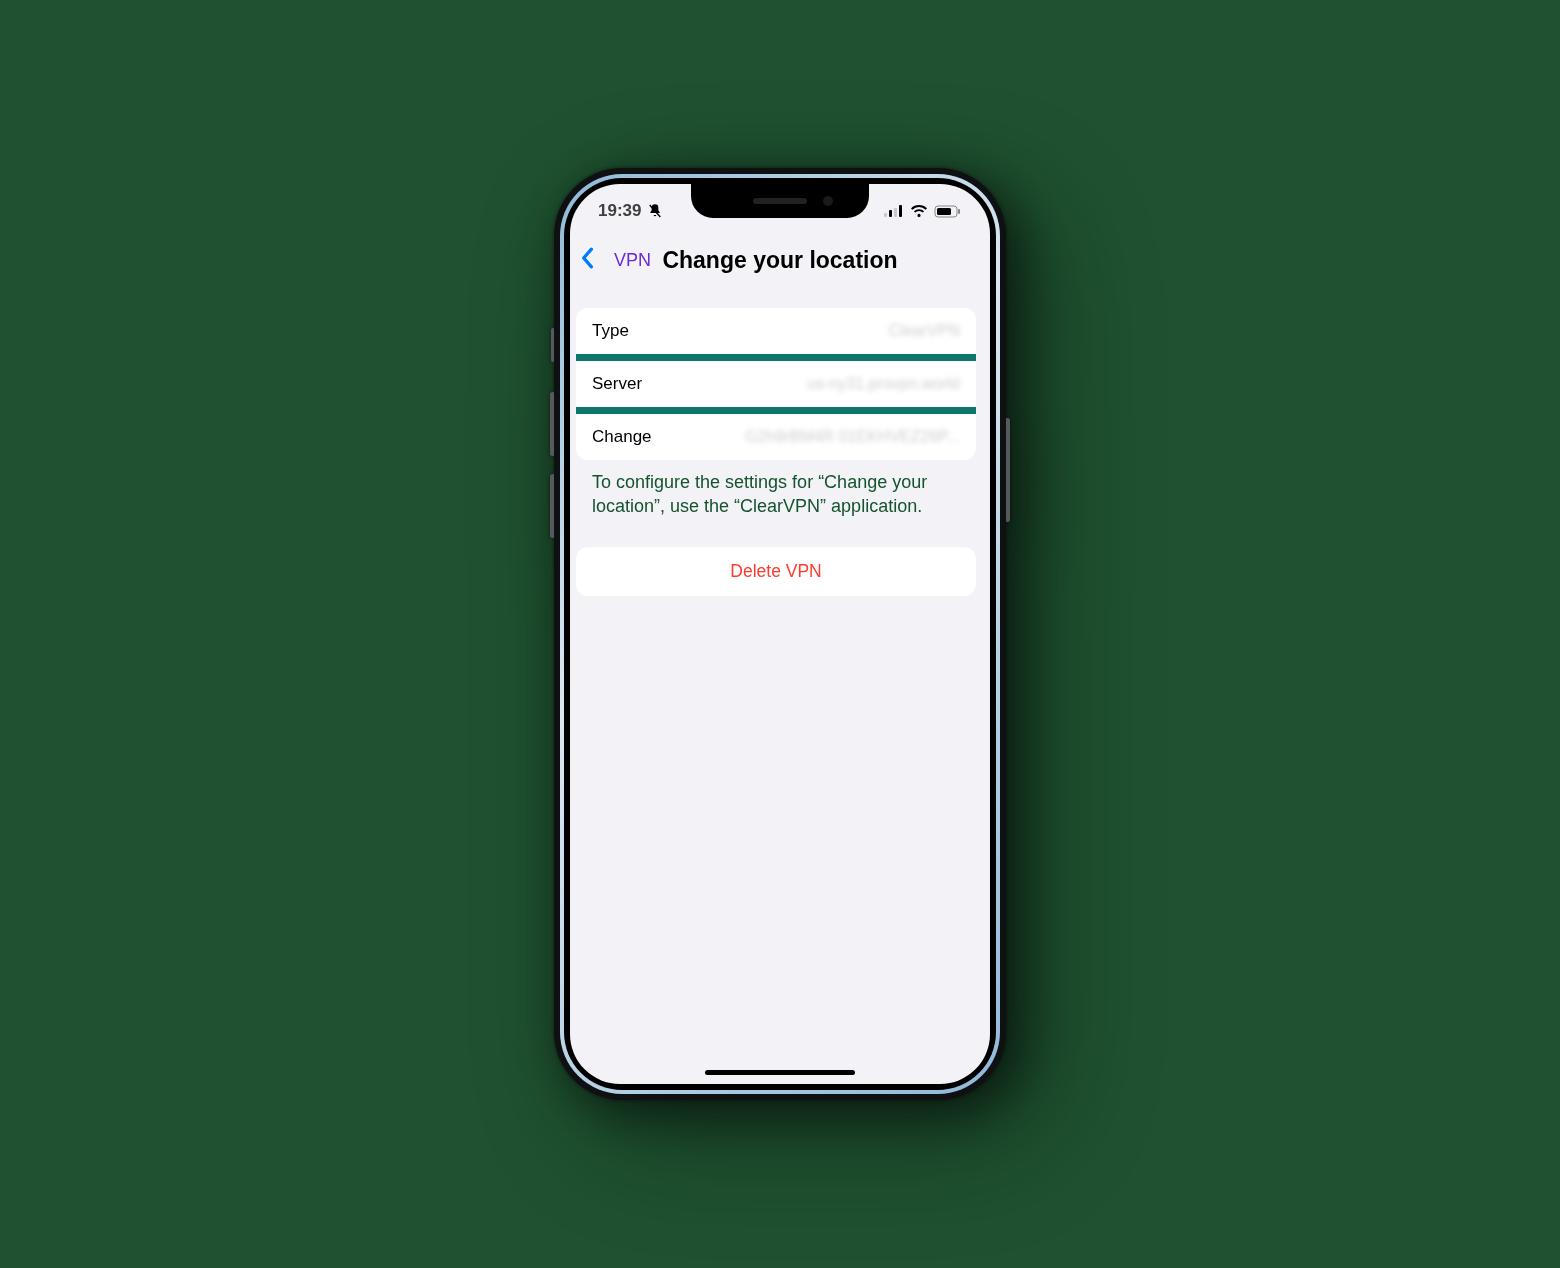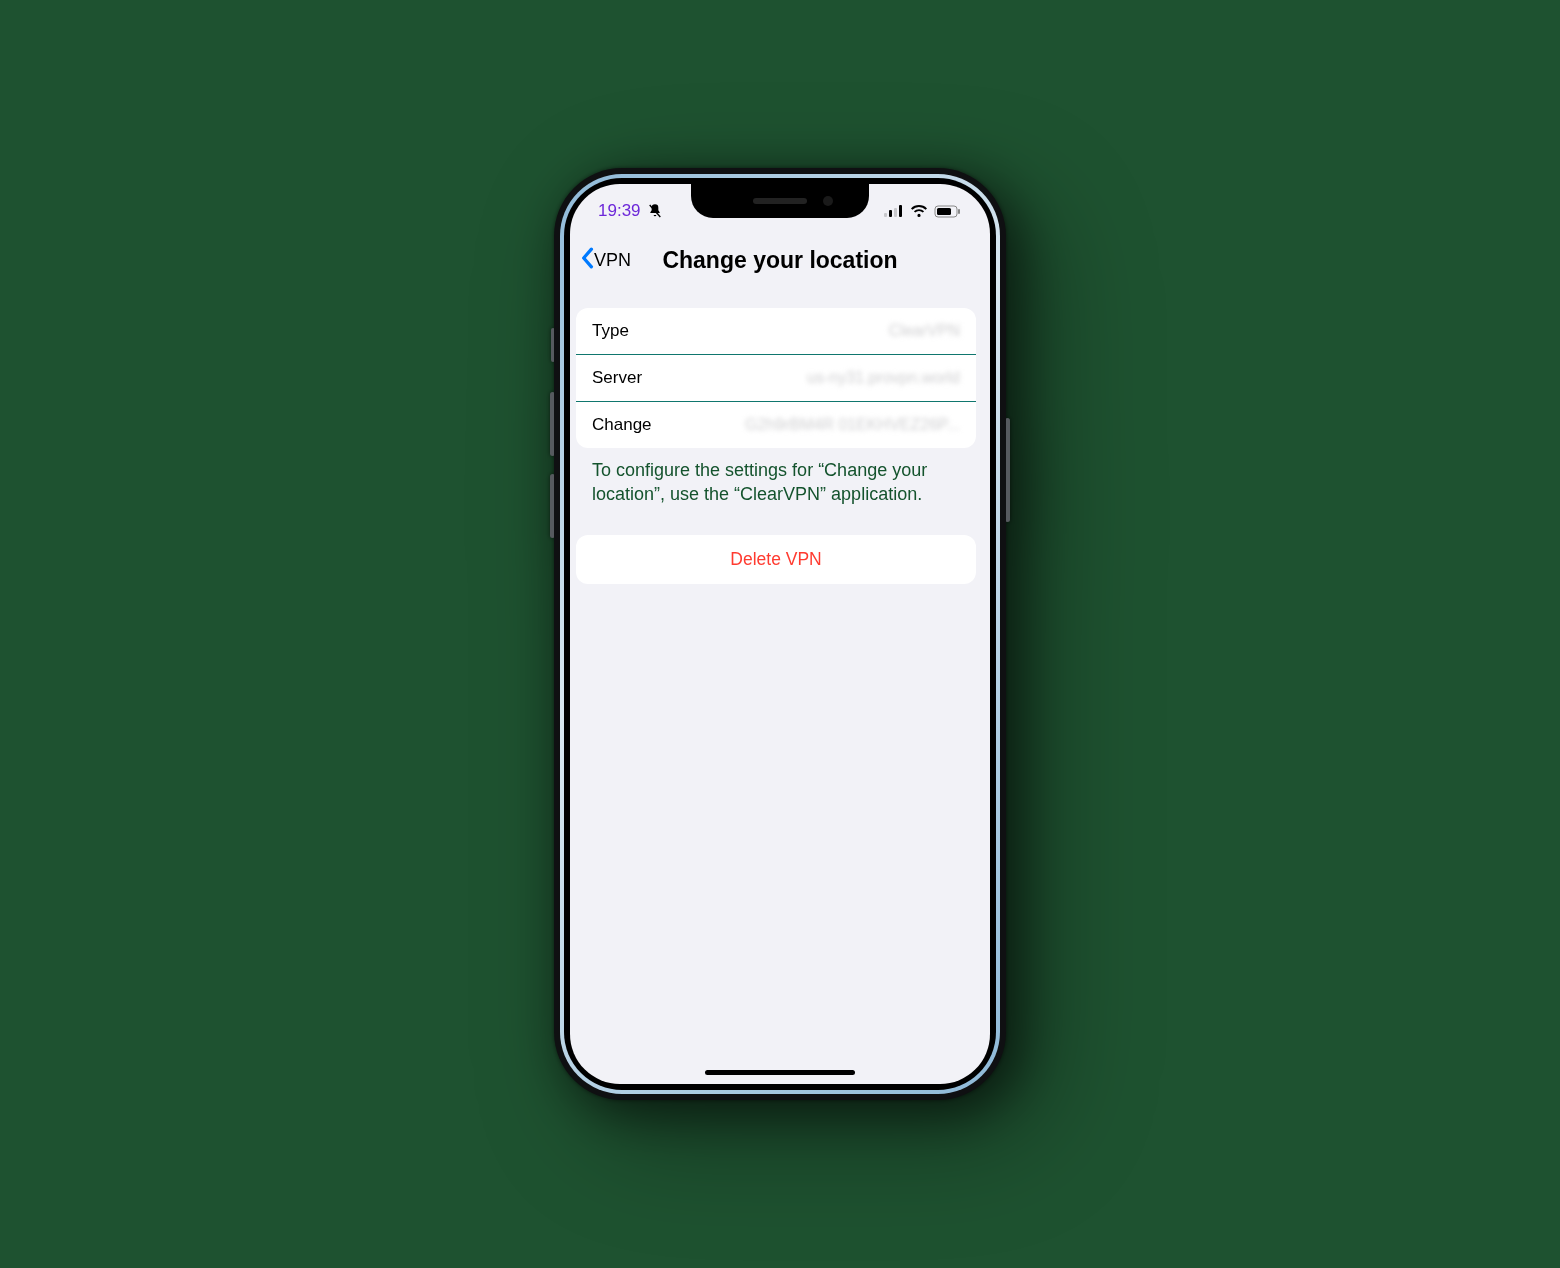"19:39" .time { color: #6d28d9 -> #404040; font-weight: 400 -> 700 }
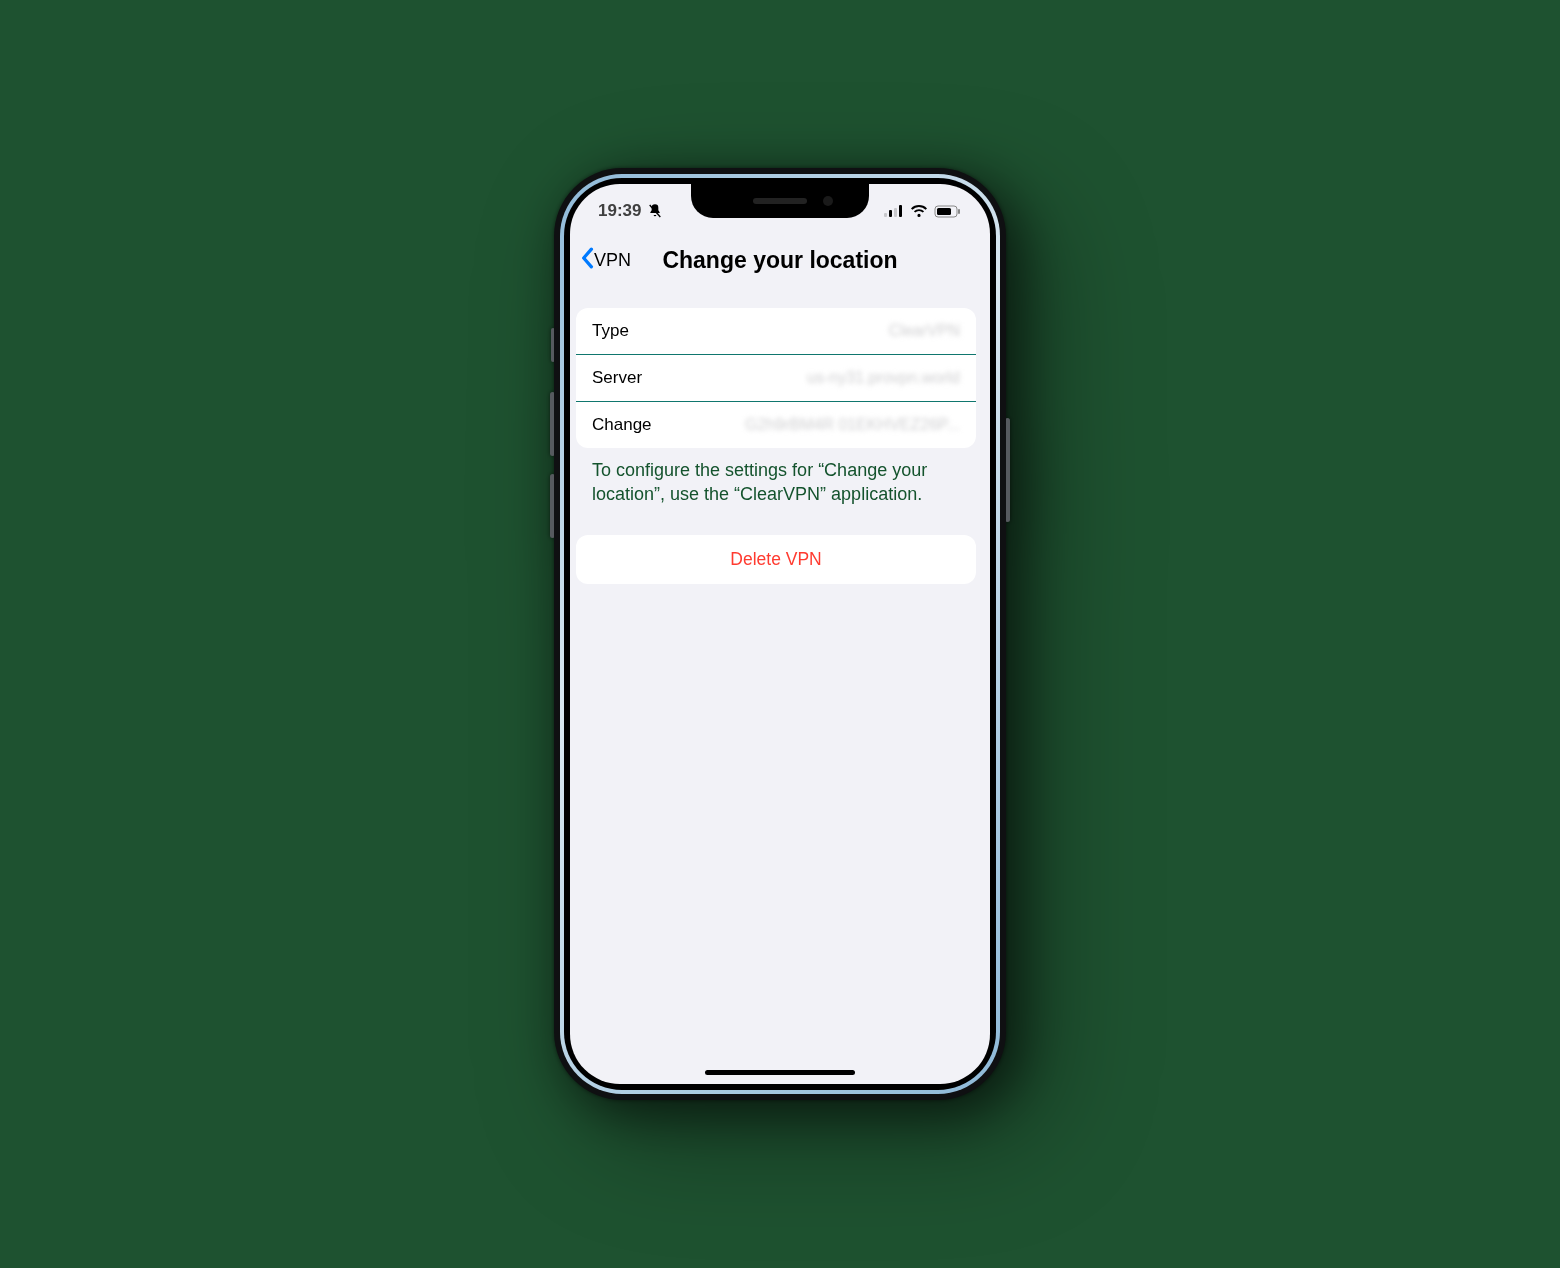"VPN" .back-button { color: #000000 -> #6d28d9; gap: 0 -> 20px }
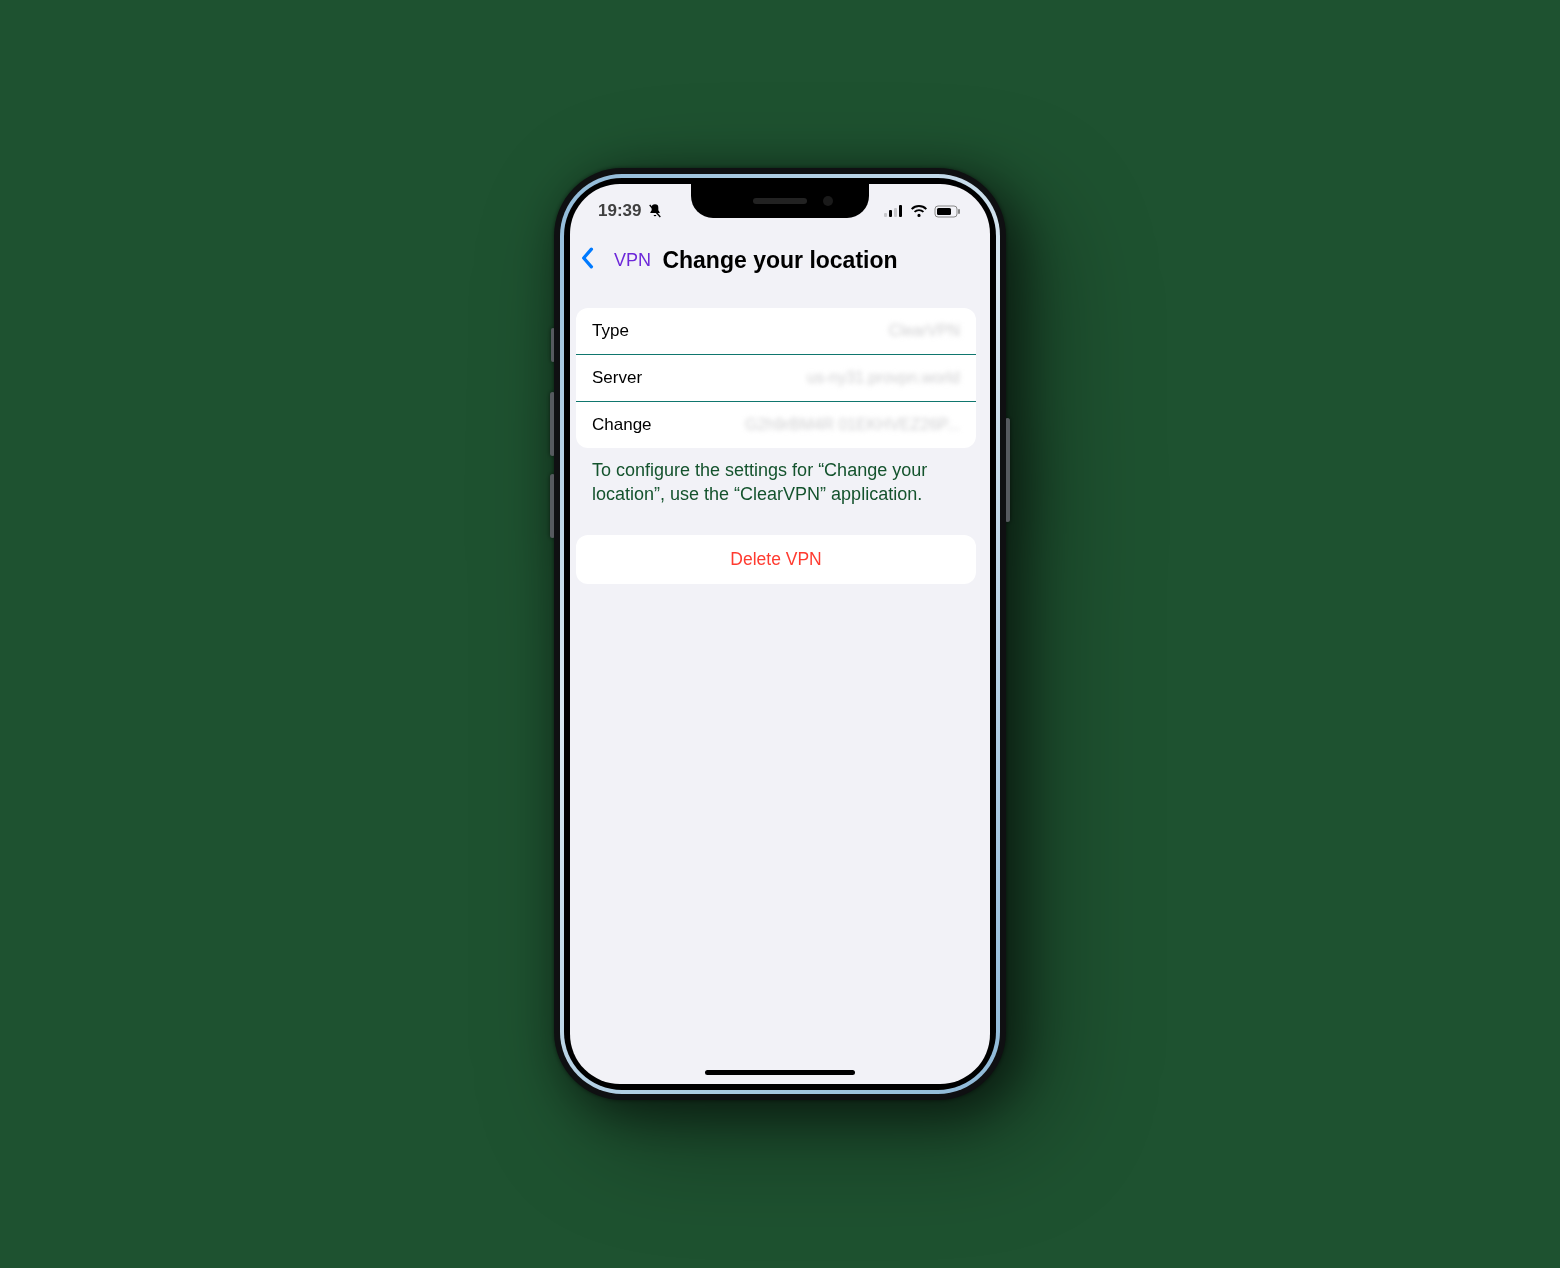"Server" .row + .row { border-top: 1px solid #0f766e -> 7px solid #0f766e }
